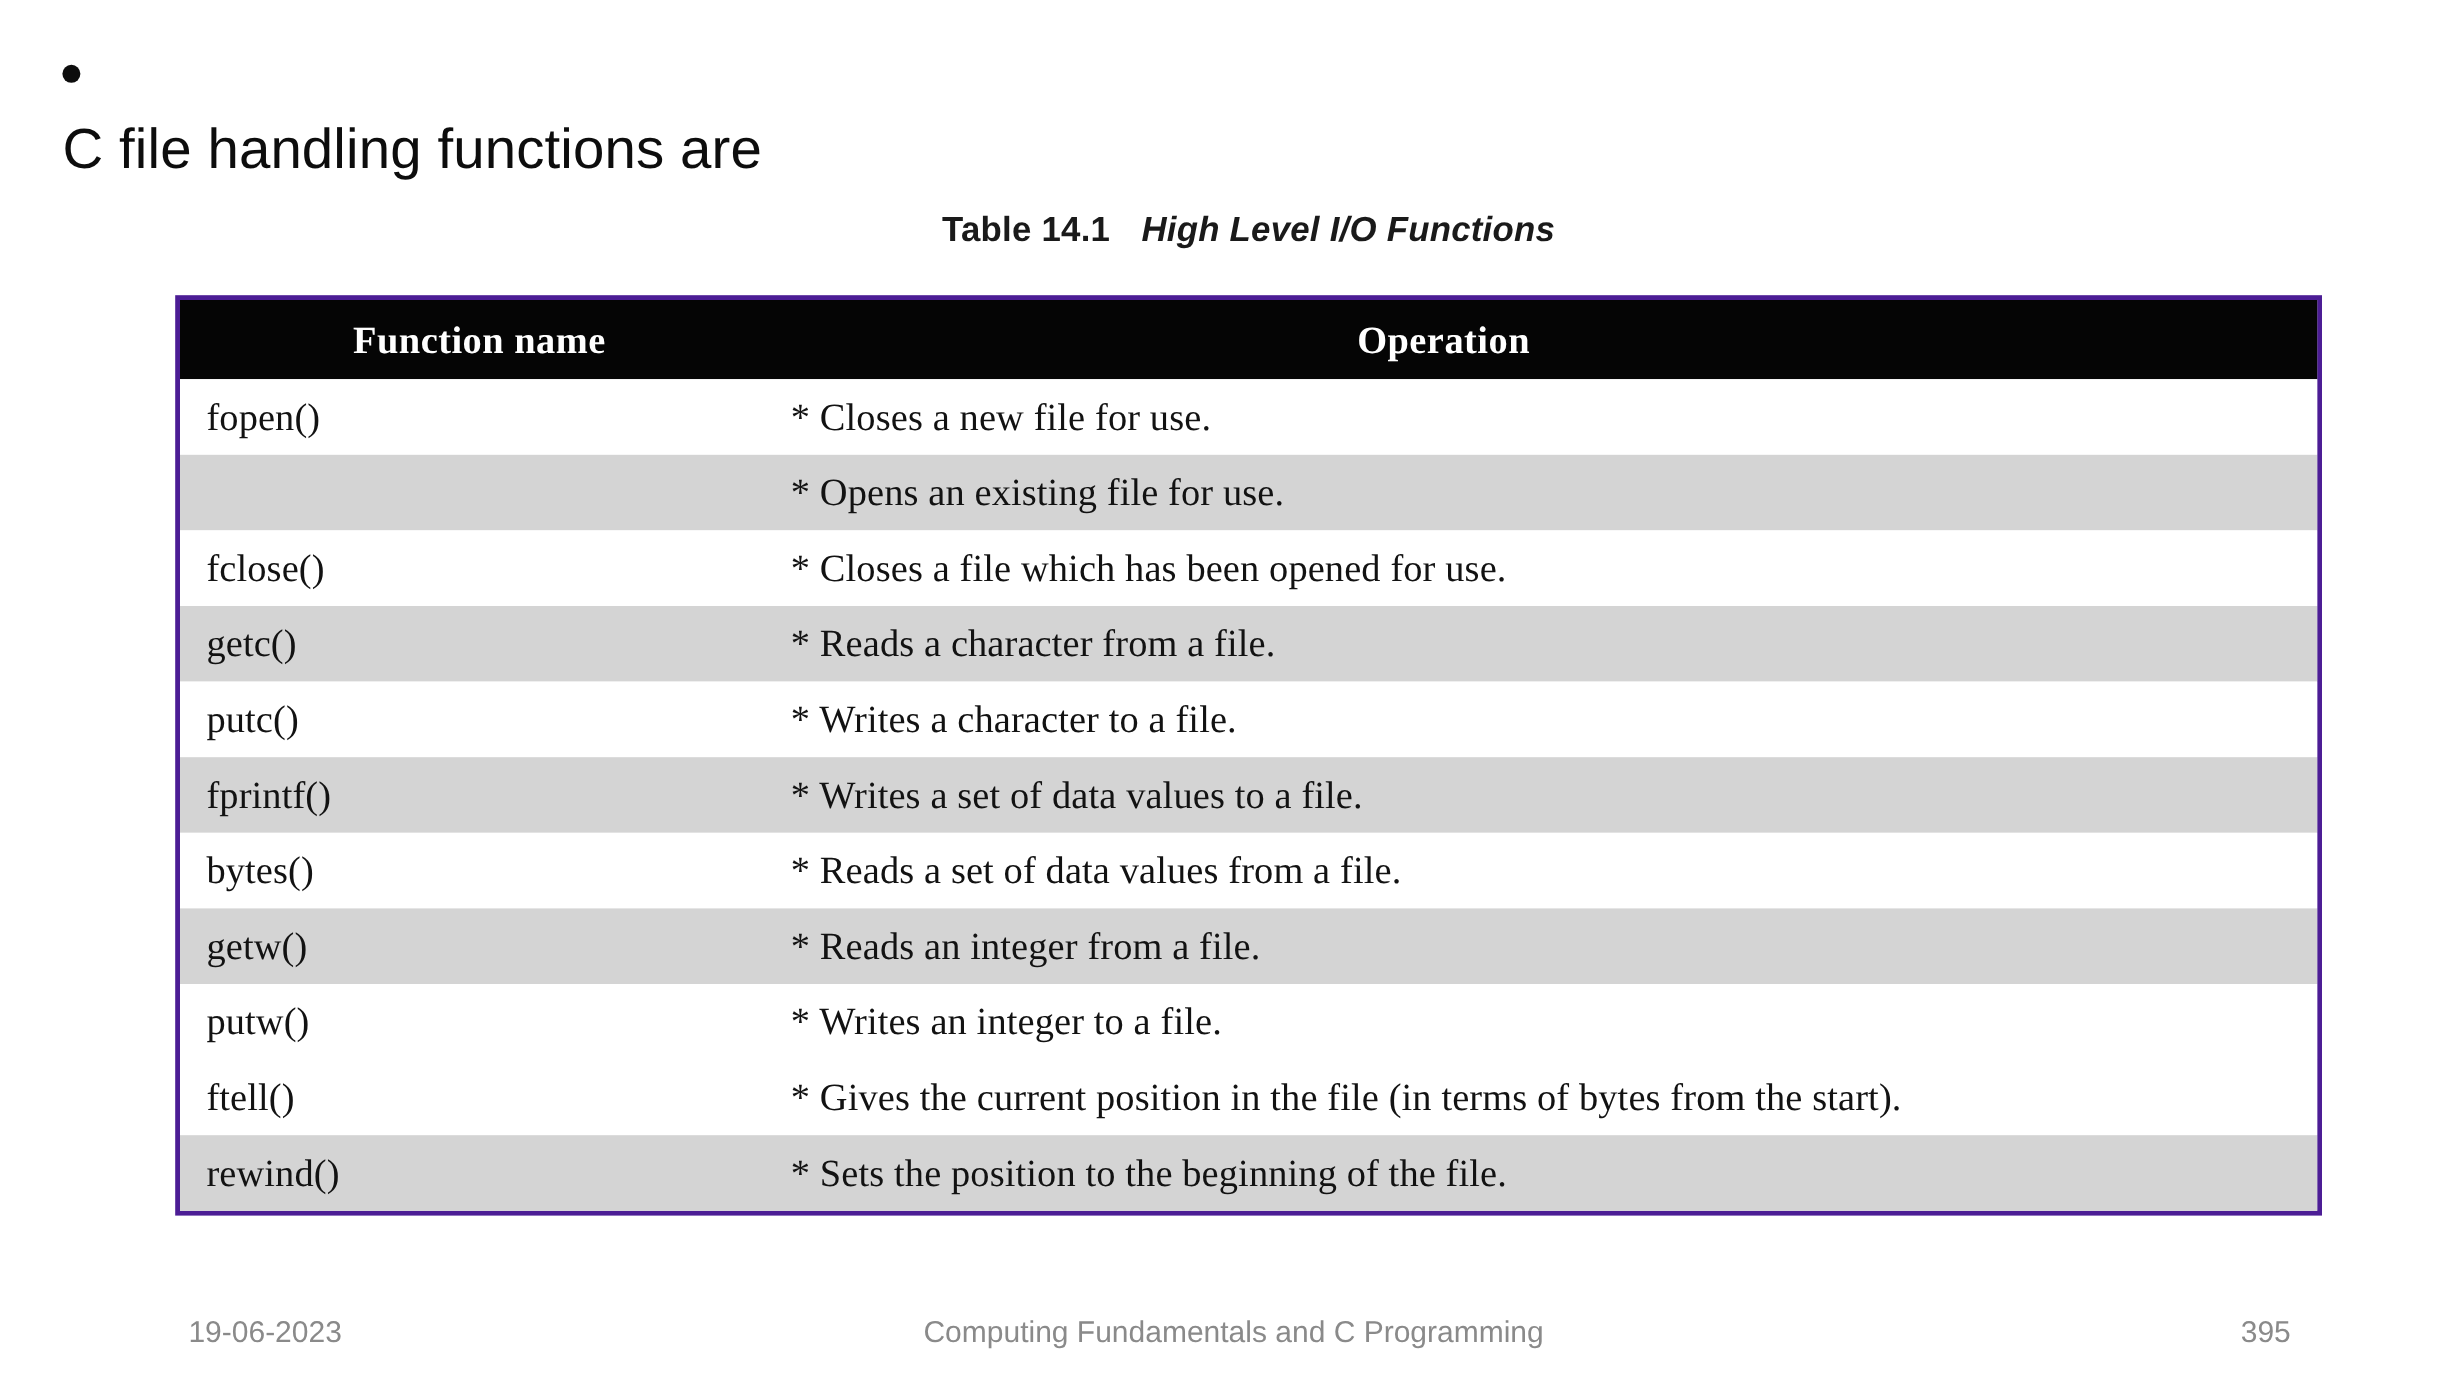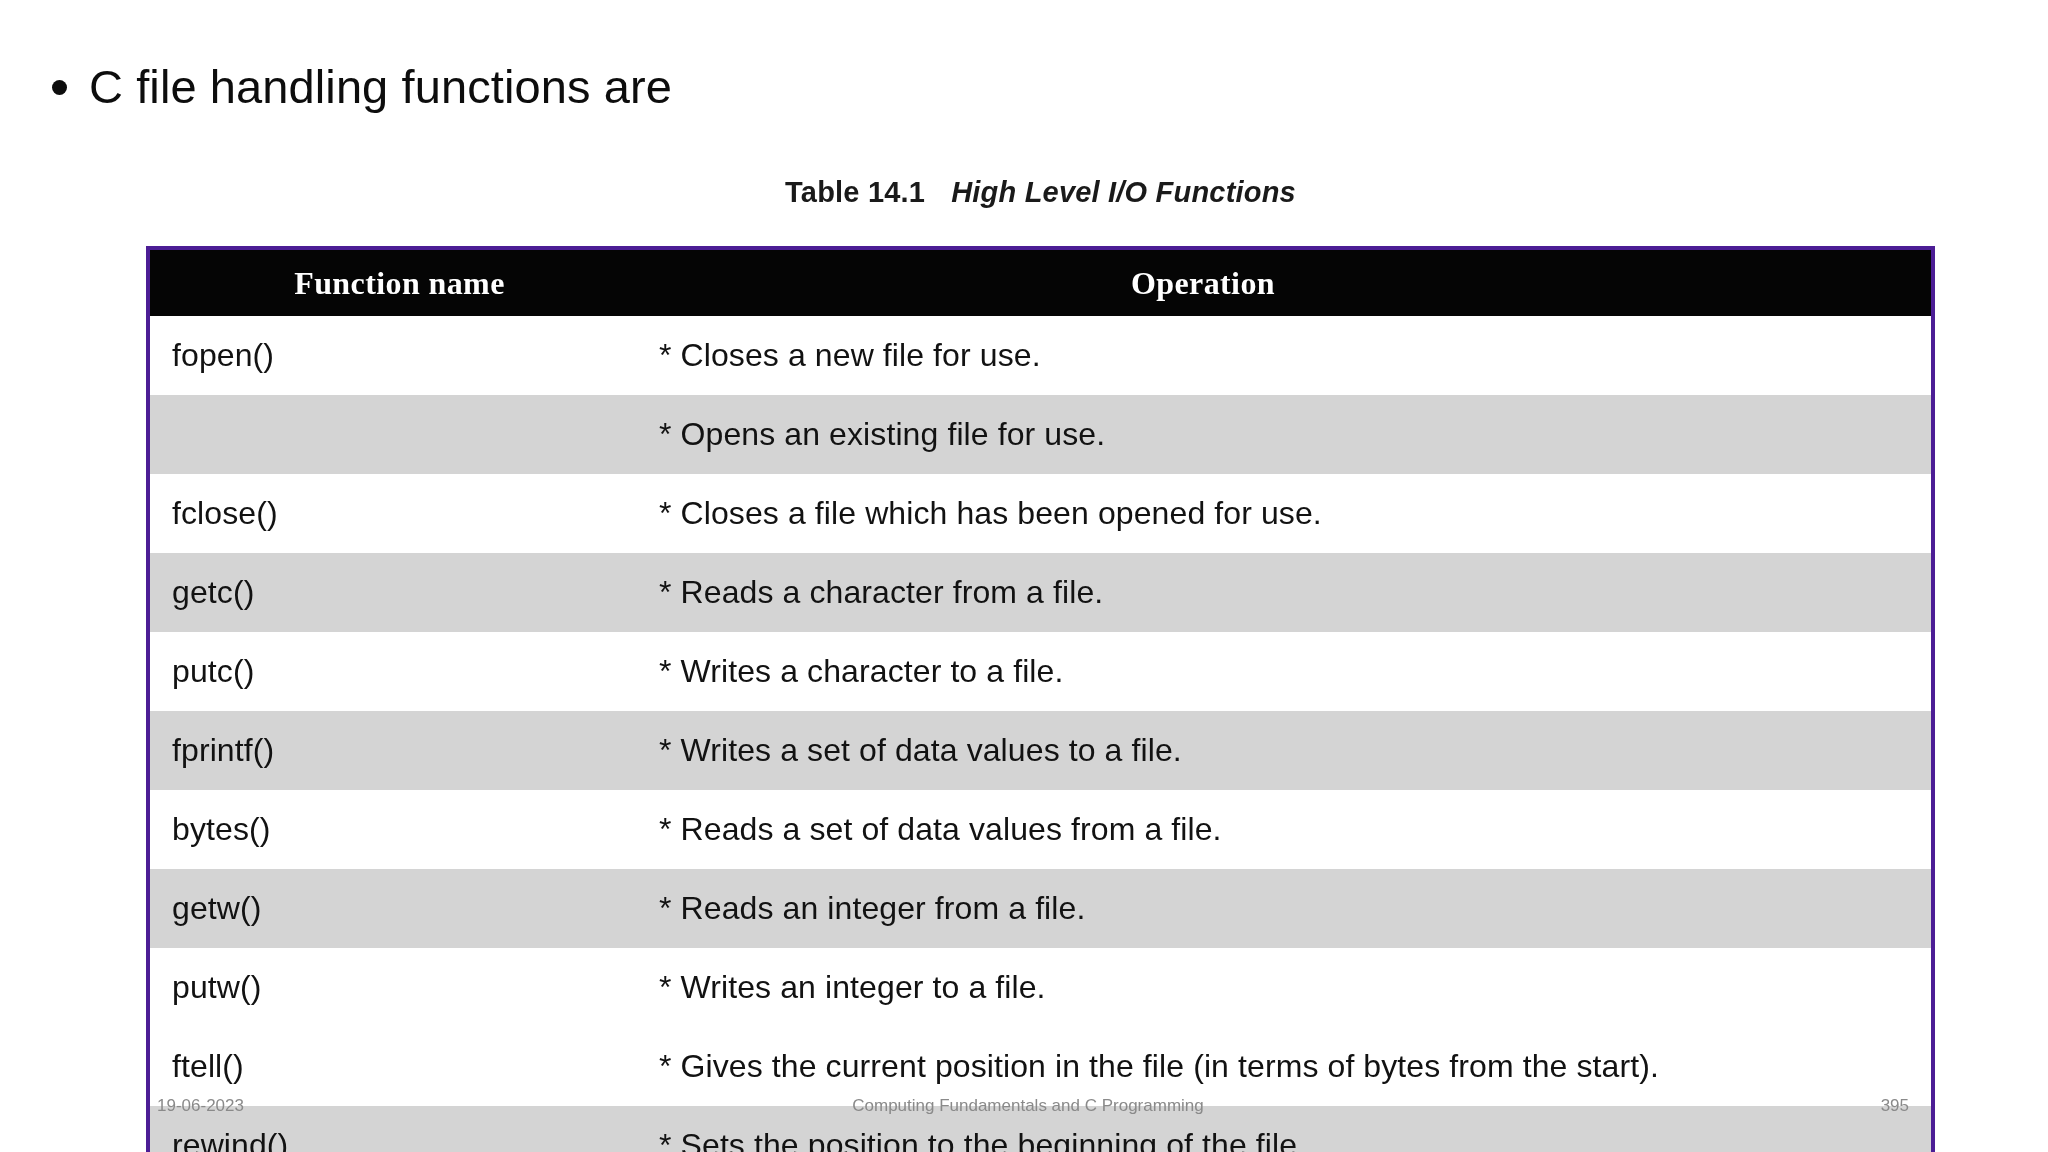"C file handling functions are" * { flex-direction: none -> column }
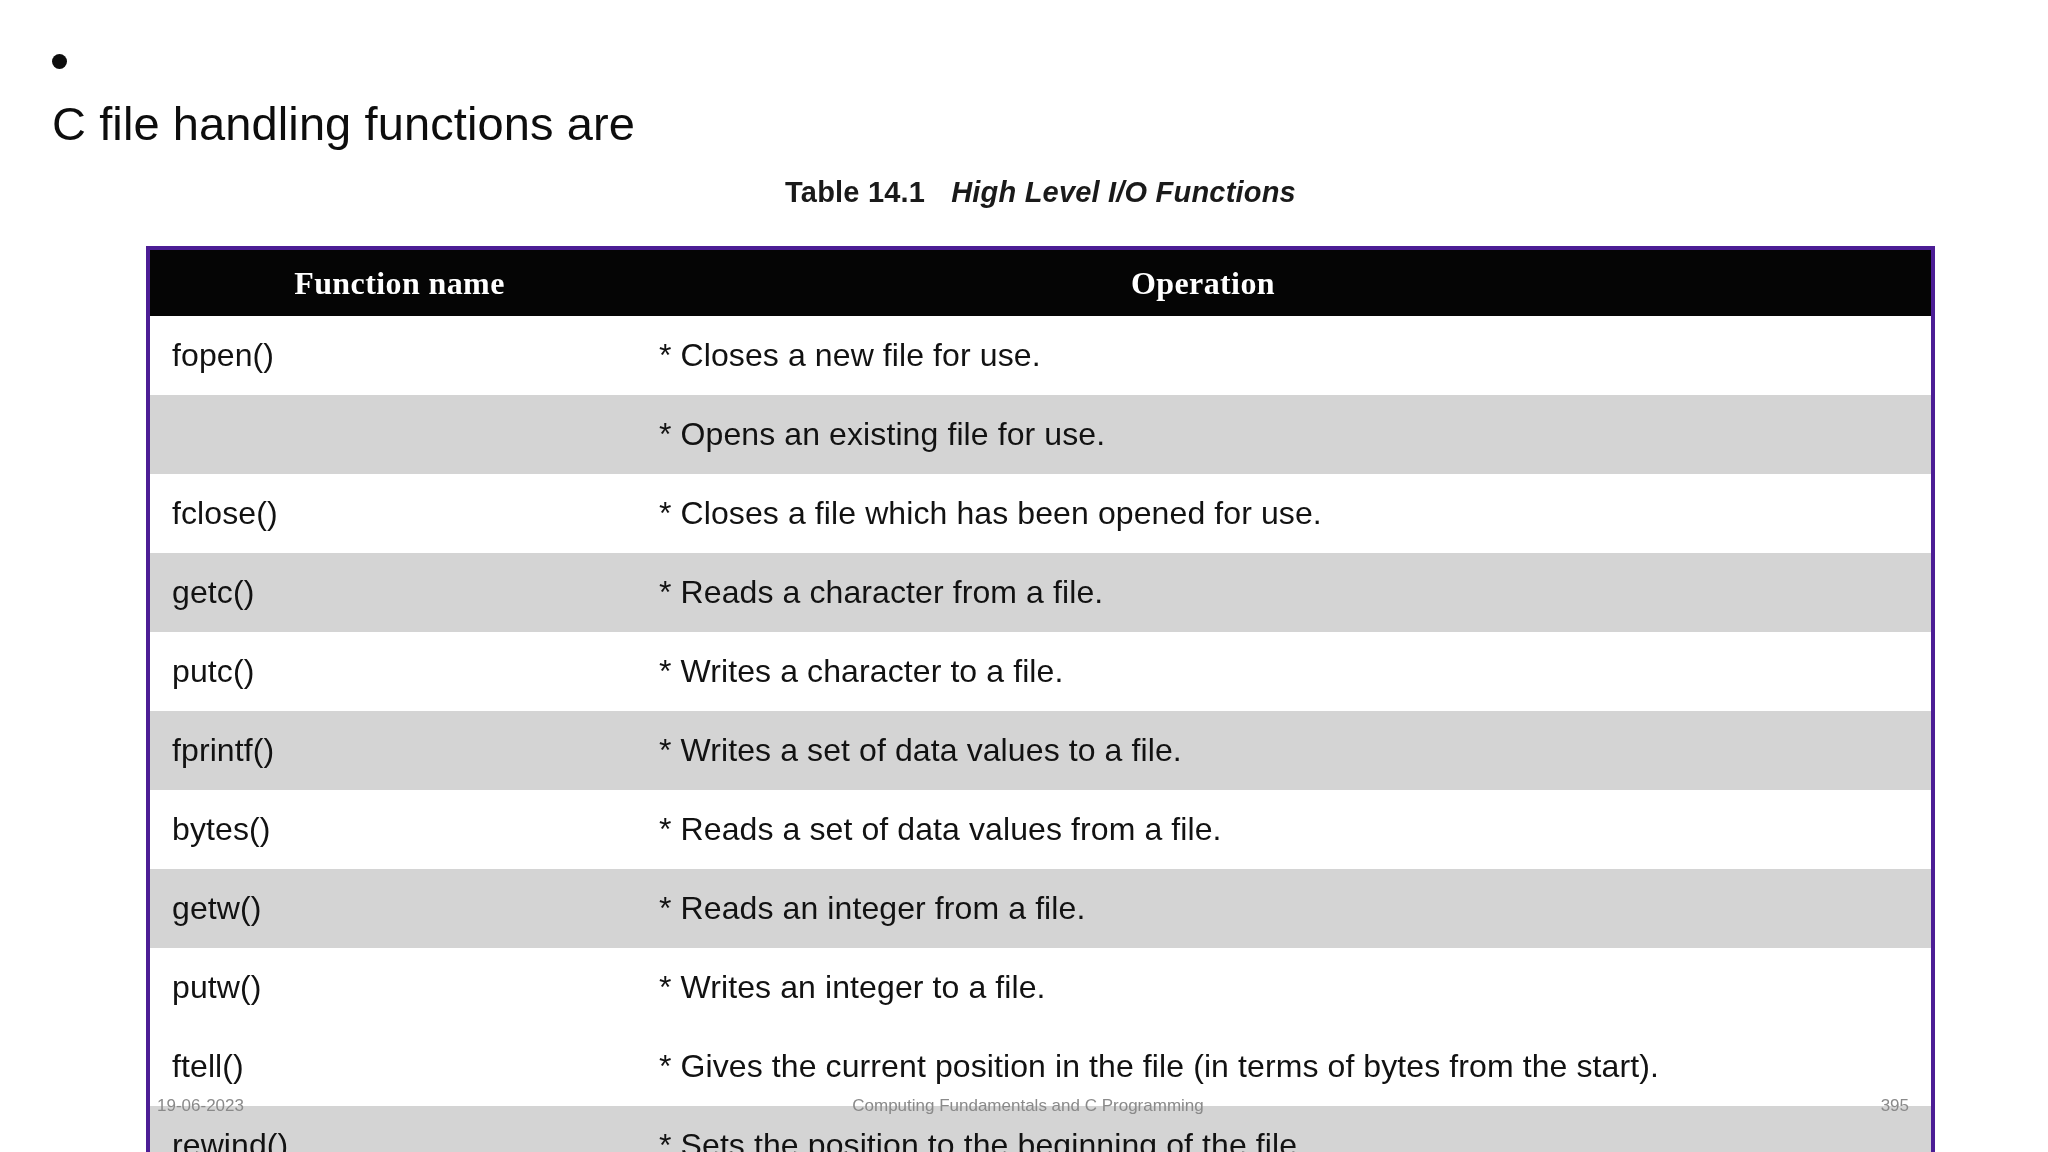"fopen()" .io-table tbody td { font-family: Liberation Sans, sans-serif -> Liberation Serif, serif; height: 79px -> 63px }
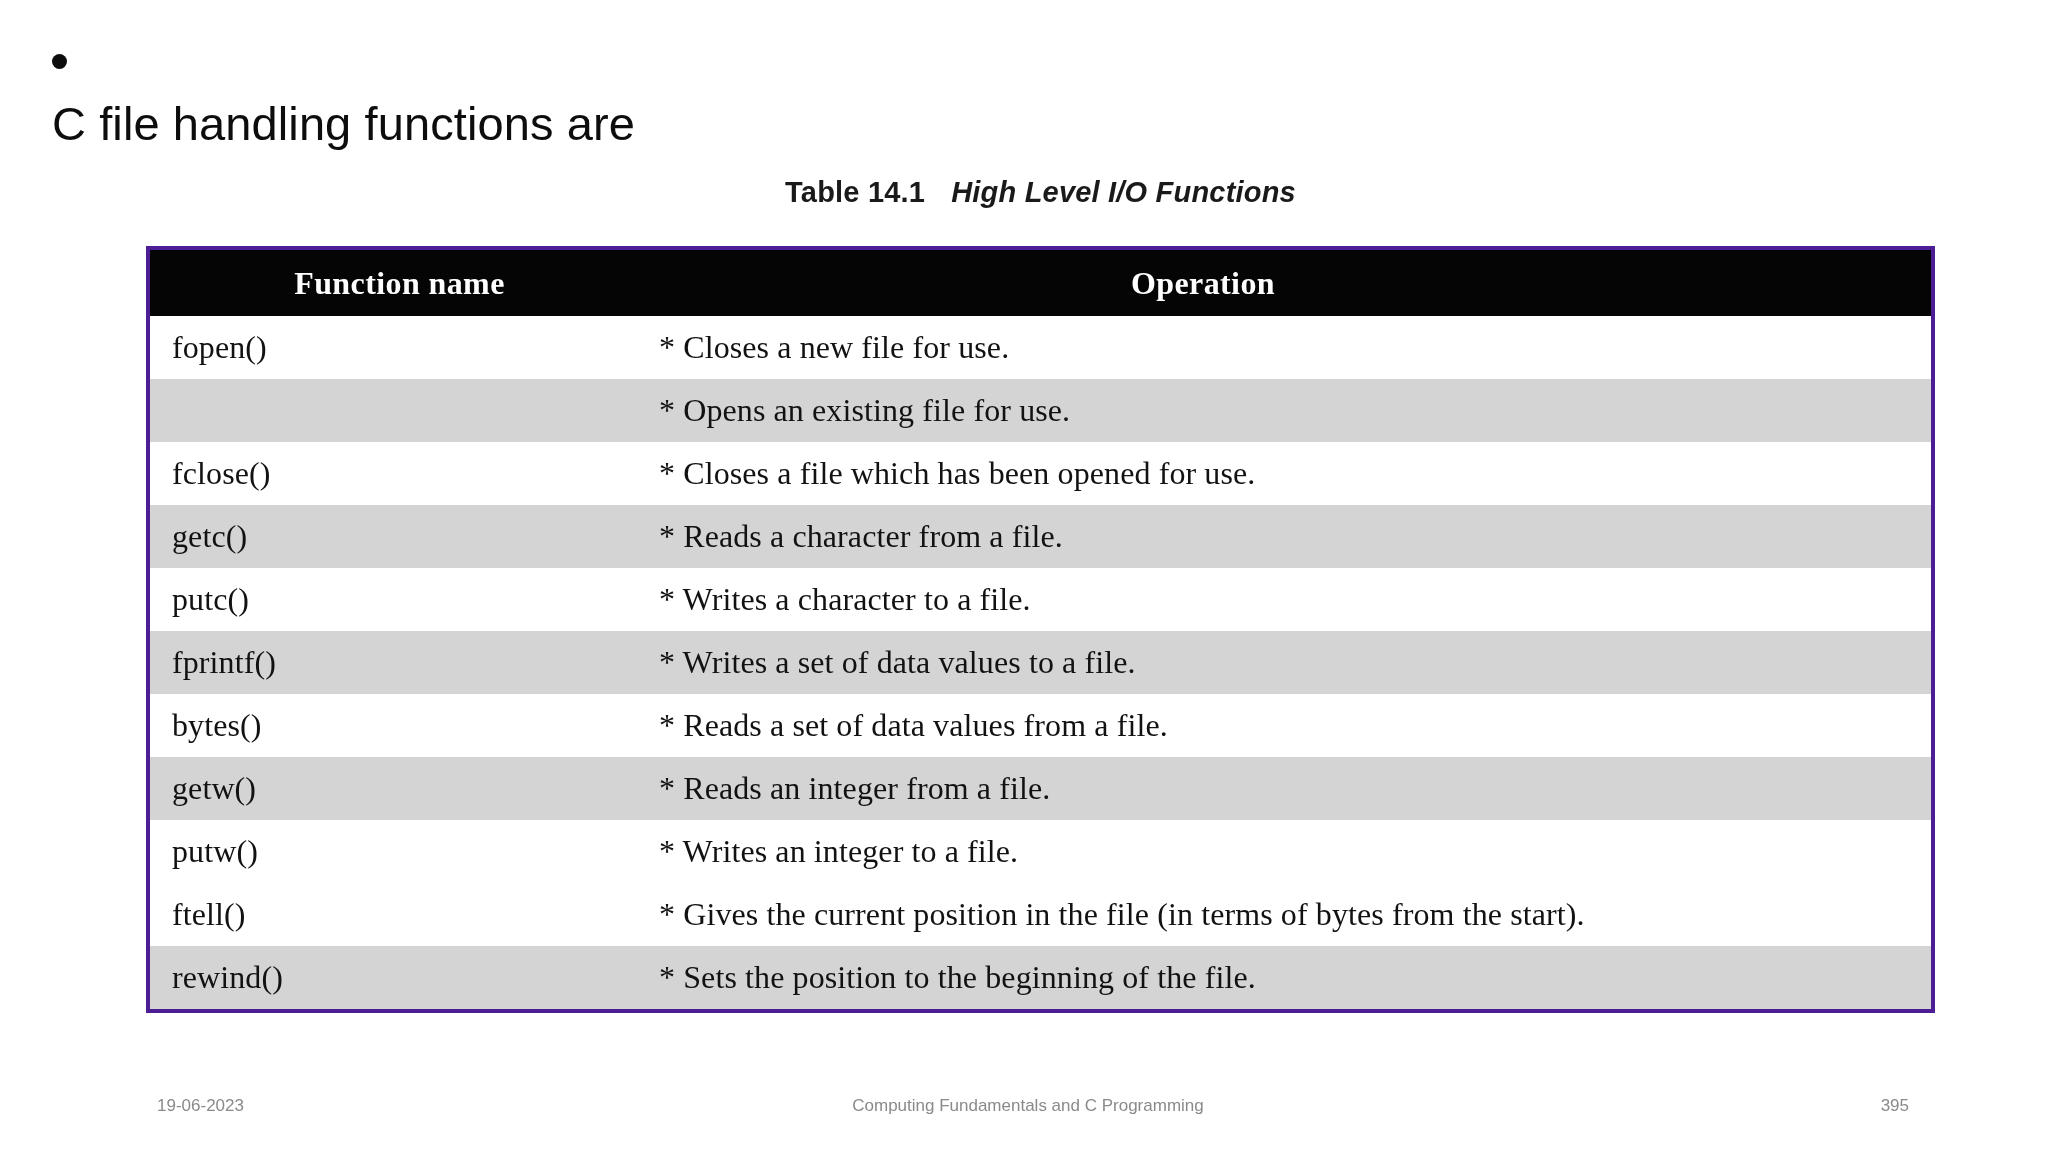"19-06-2023" .slide-footer { font-size: 17px -> 25px }
